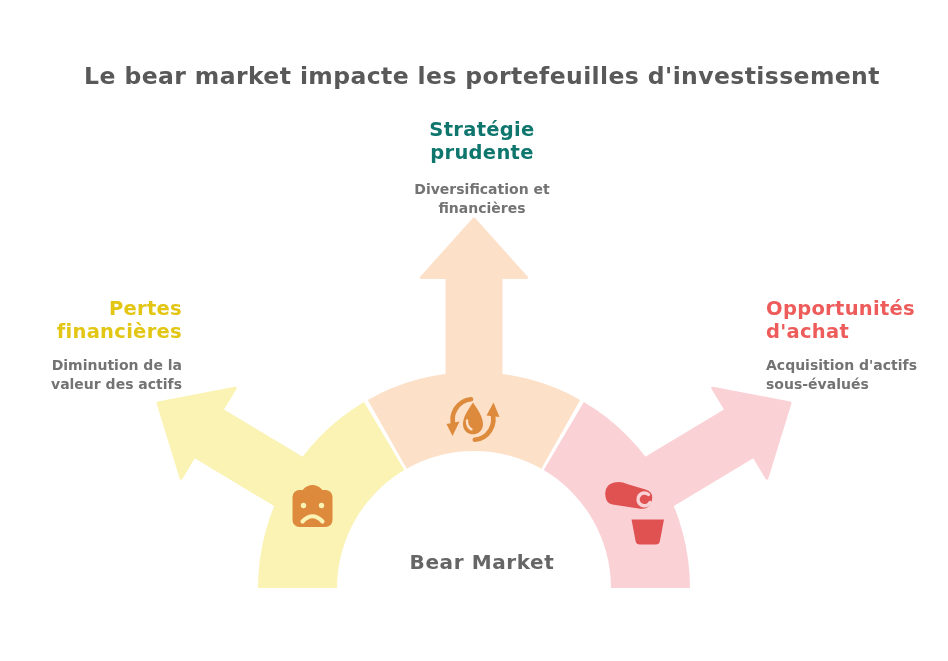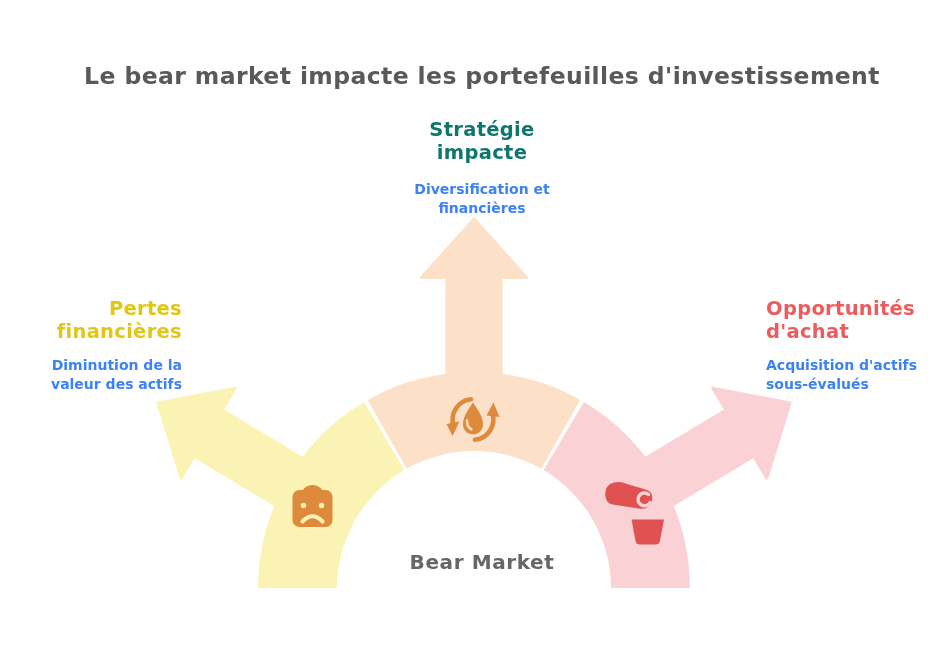"impacte" div { text: impacte -> prudente }
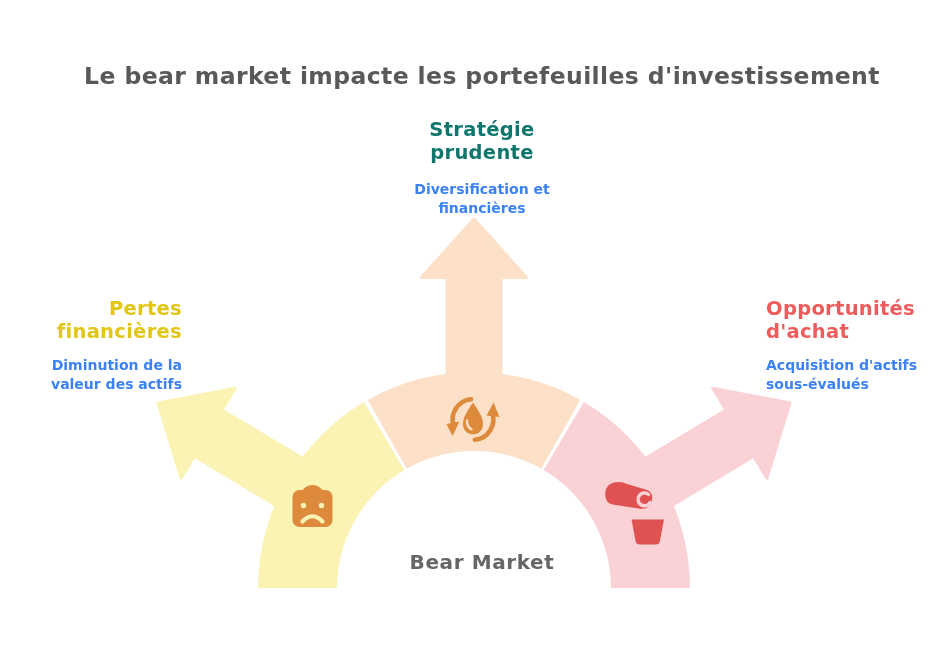"Diversification et" .branch-subtitle { color: #3b82f6 -> #737373 }
